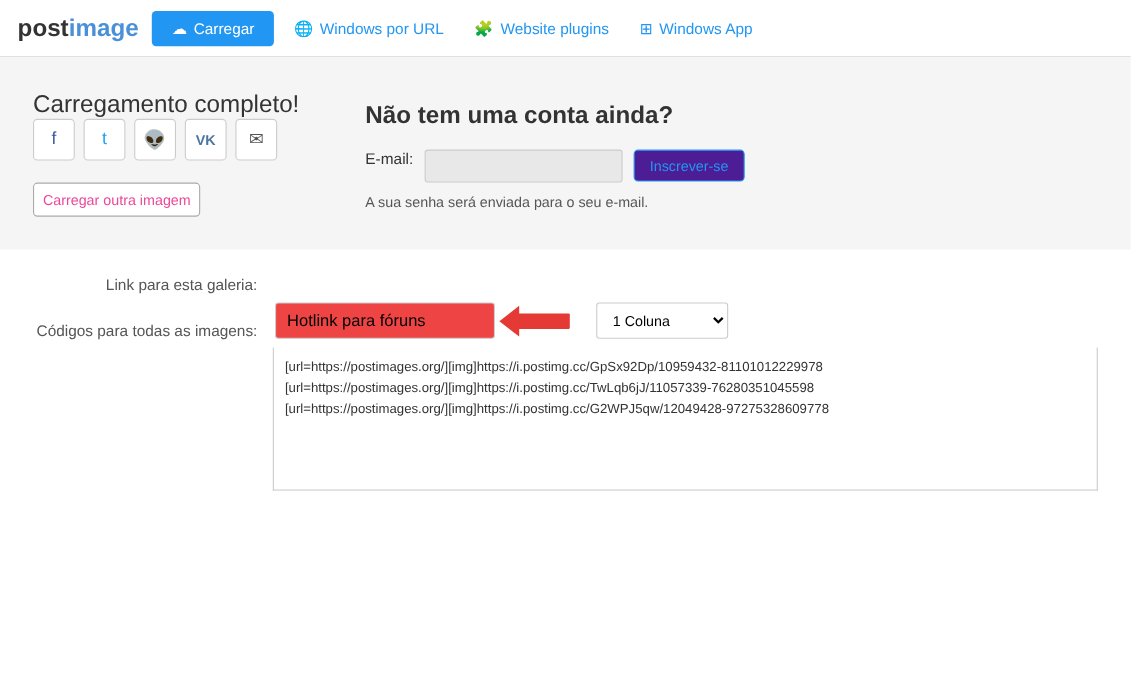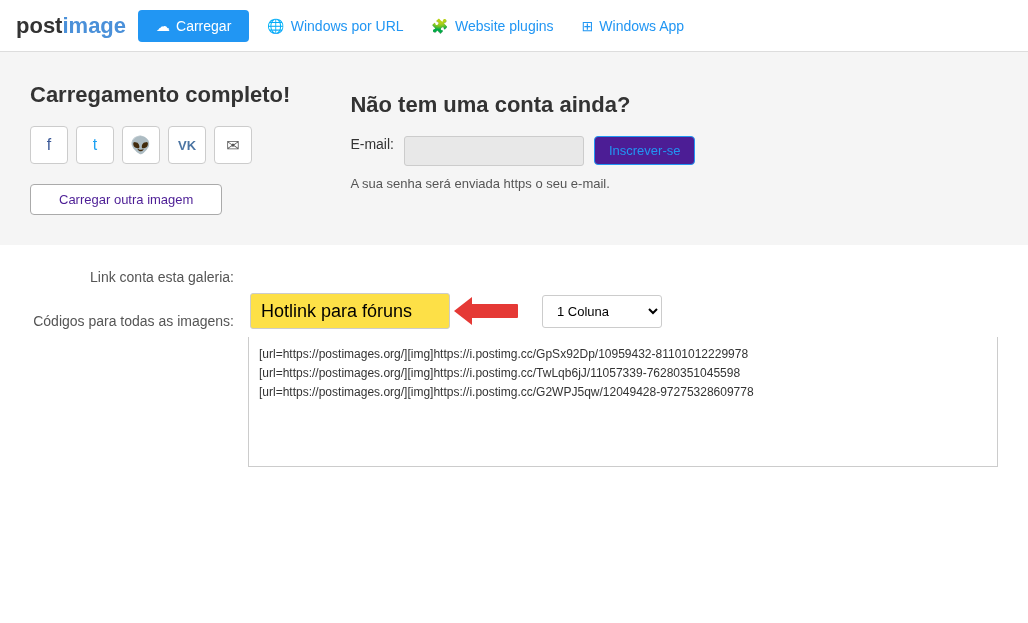"Carregamento completo!" .top-left h2 { font-weight: bold -> normal; margin-bottom: 18px -> none }
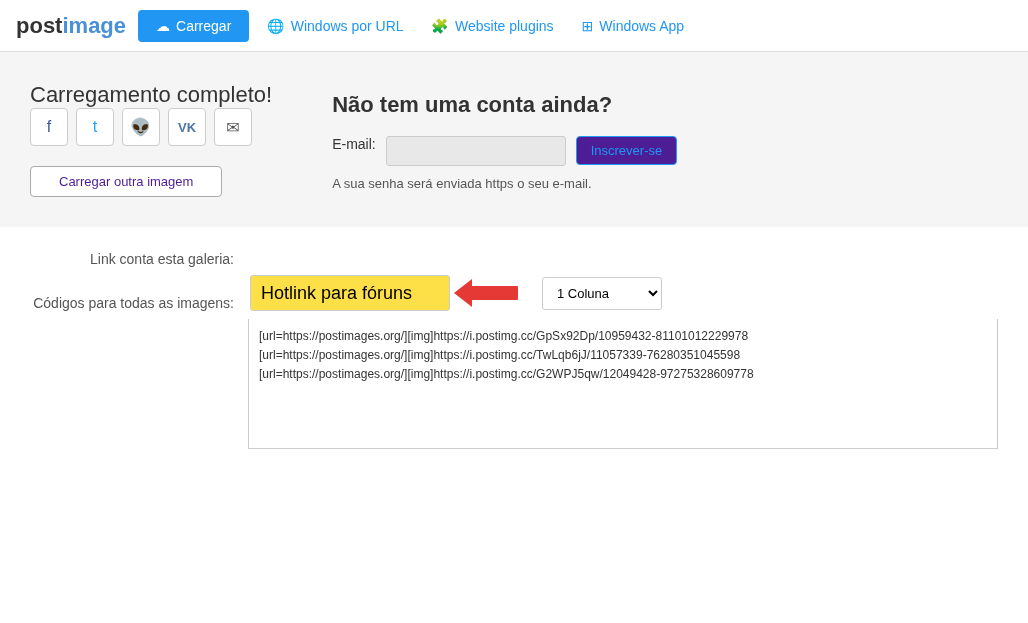"Carregar outra imagem" .btn-upload-another { color: #4c1d95 -> #ec4899; padding: 7px 28px -> 7px 8px }
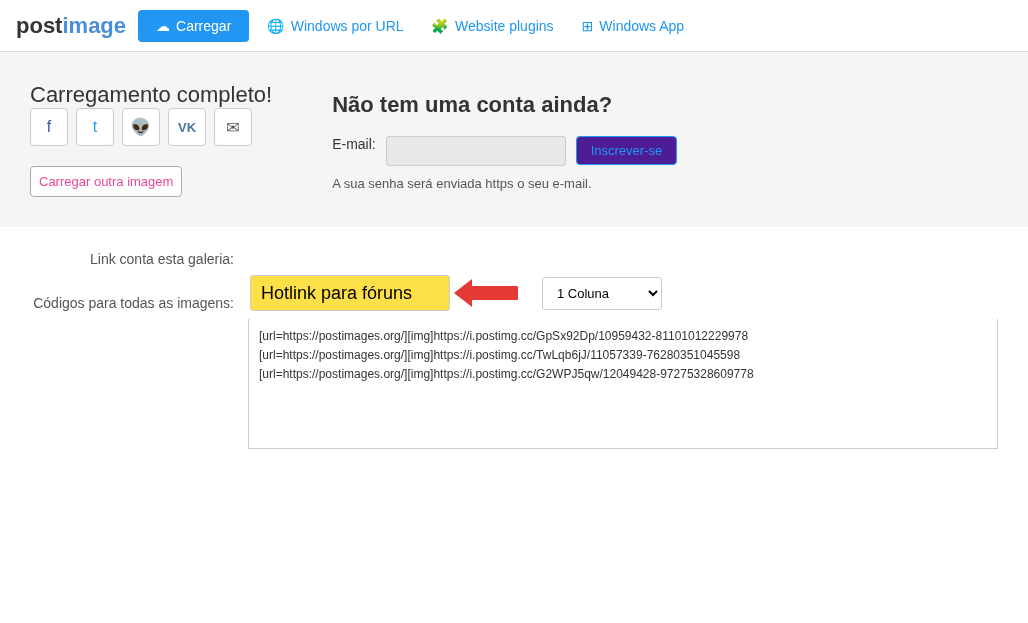"A sua senha será enviada" div.email-note { text: https -> para }
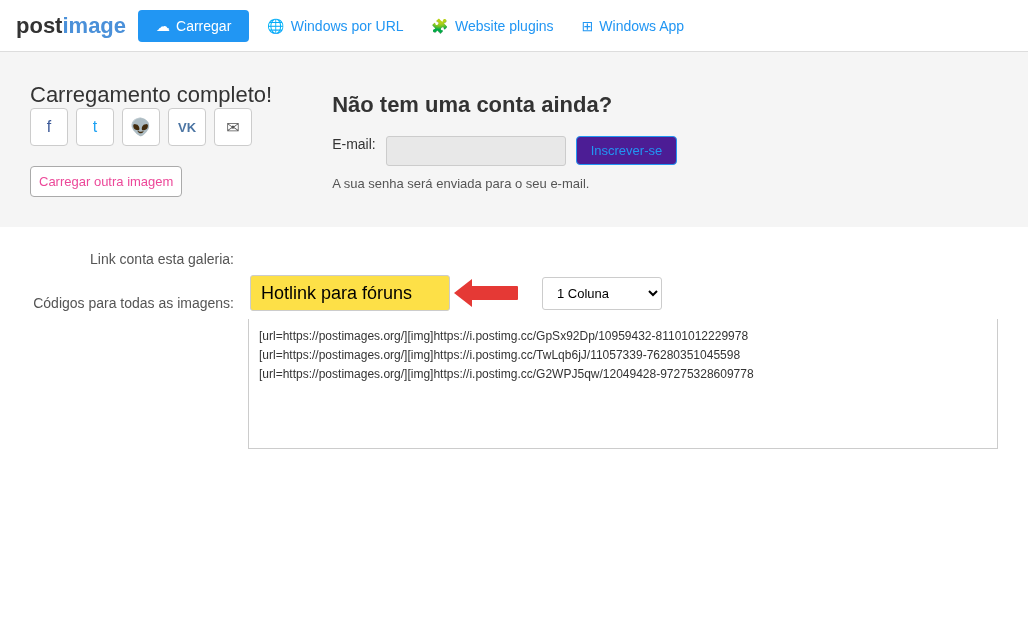"Link conta esta galeria:" label { text: conta -> para }
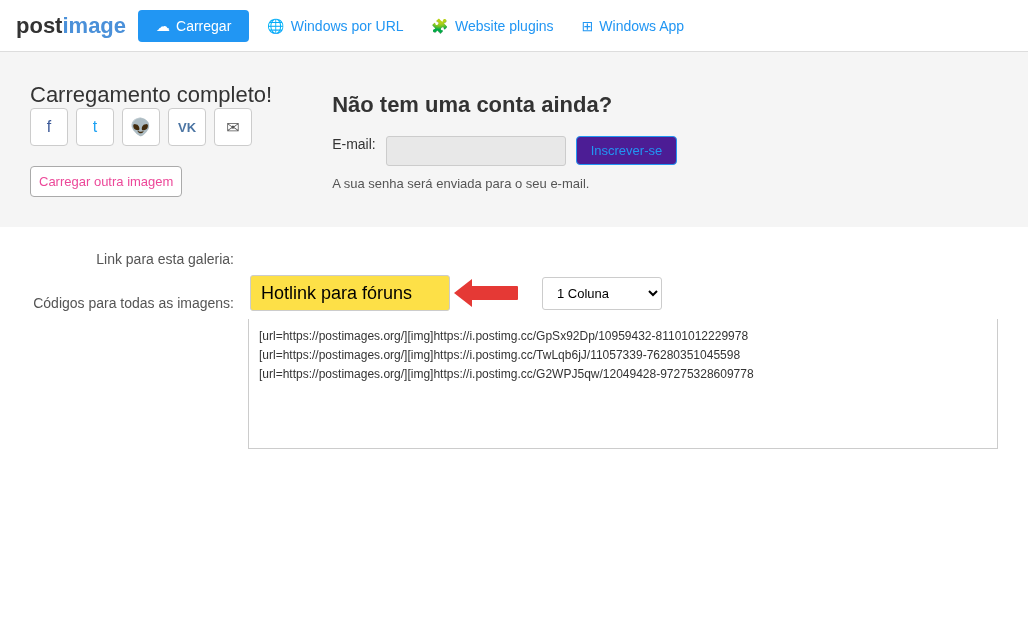"Hotlink para fóruns" .codes-select { background: #fde047 -> #ef4444; font-size: 18px -> 15px }
